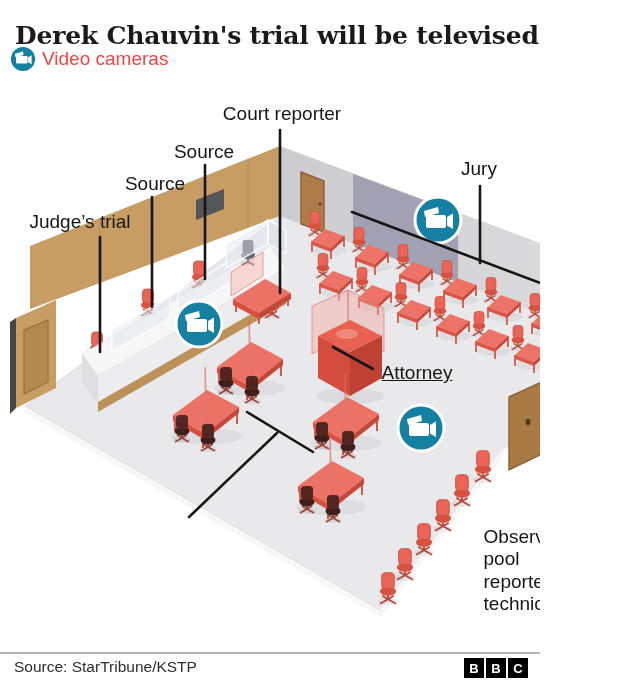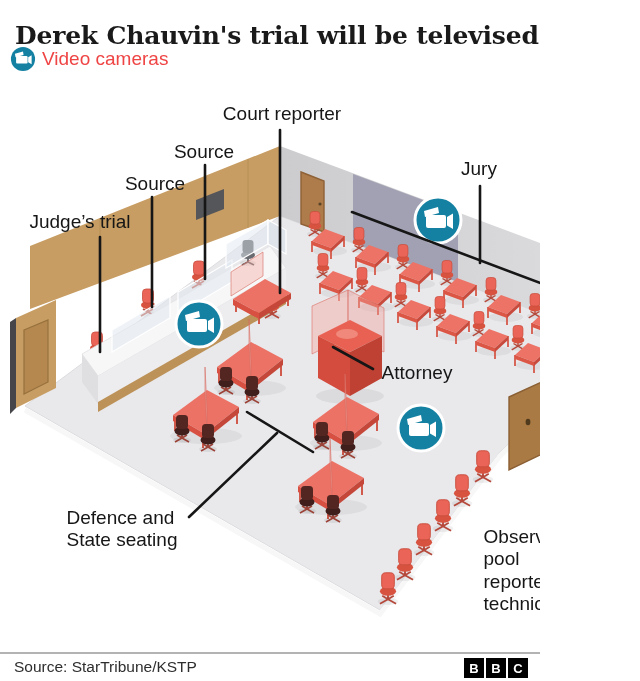"Attorney" div.lbl { text-decoration: none -> underline }
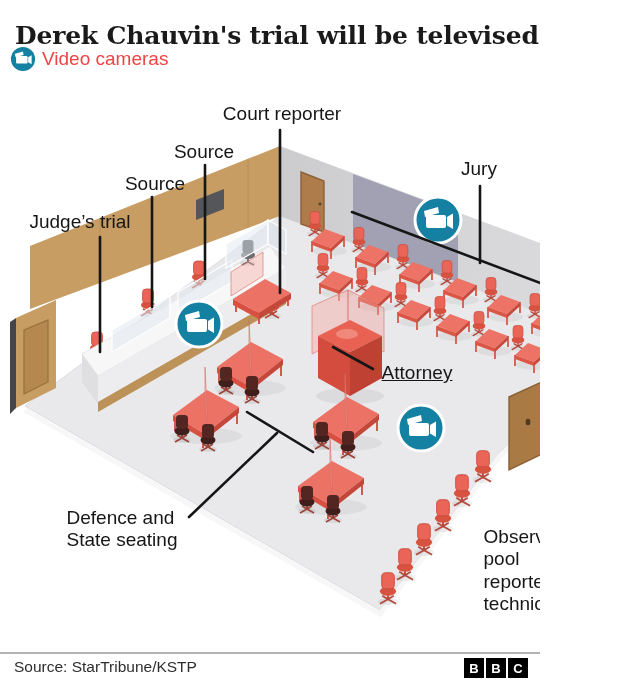"Defence and" div.lbl { html: <div>Defence and State seating</div> -> none }
